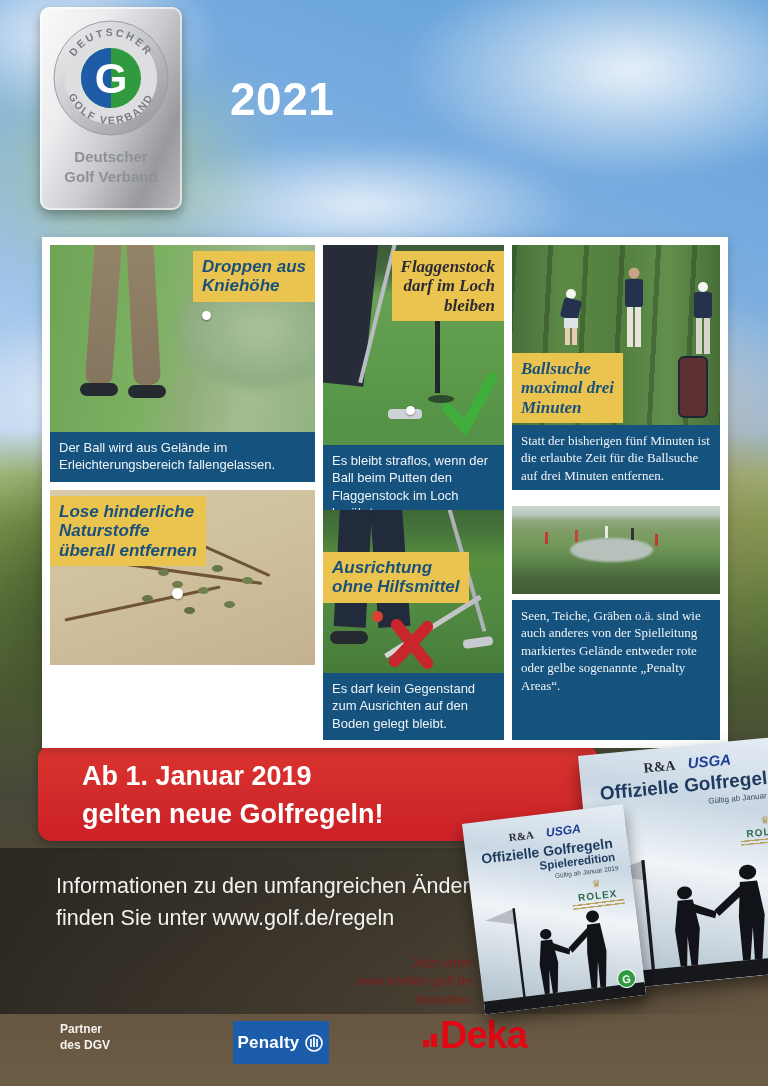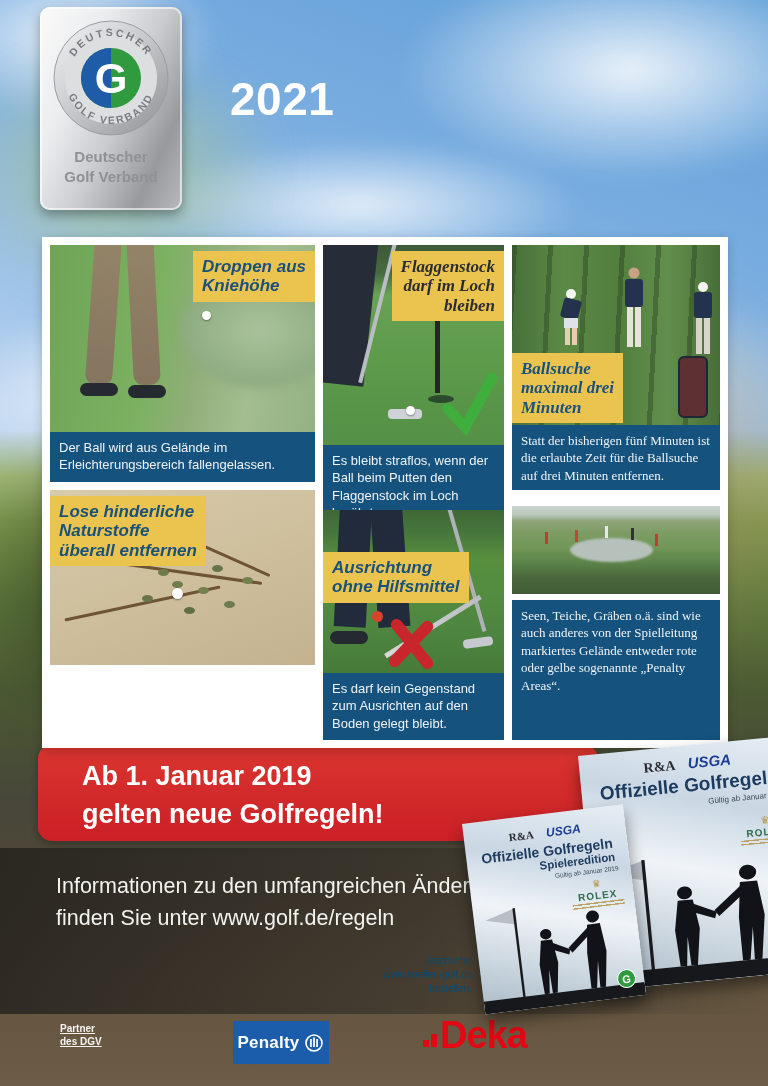"Jetzt unter" .order-note { color: #0c4a6e -> #7f1d1d; font-size: 10px -> 13px }
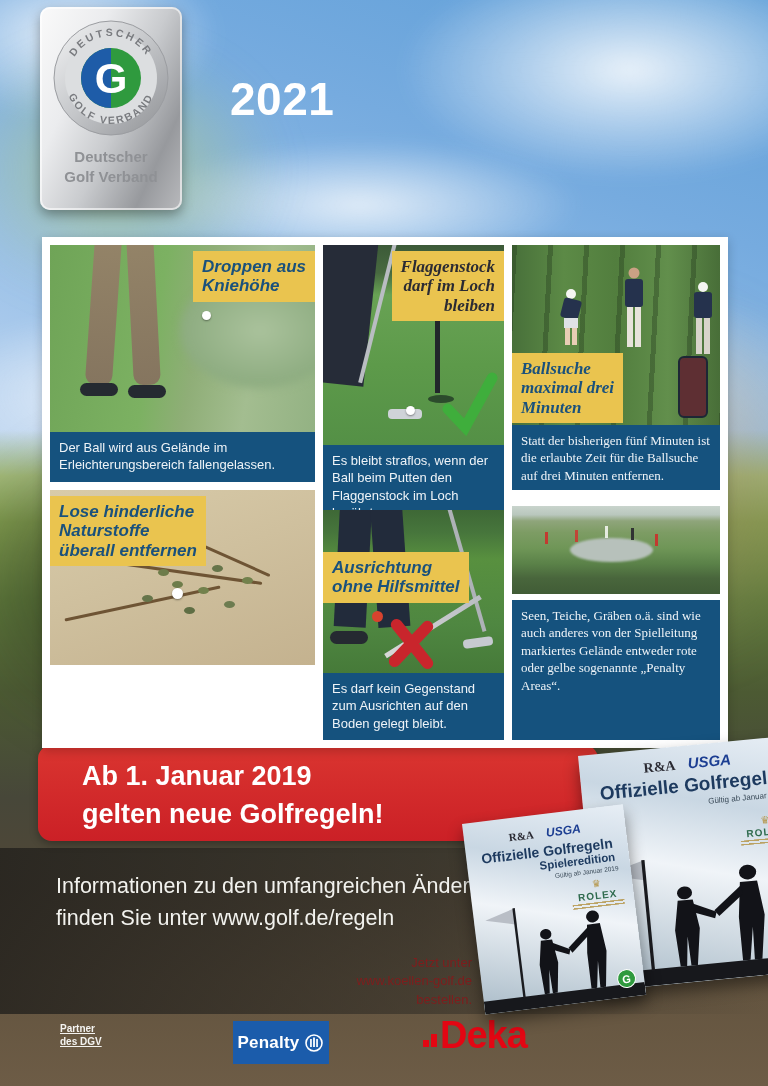"Partner" .partner { font-size: 10px -> 12px; text-decoration: underline -> none }
